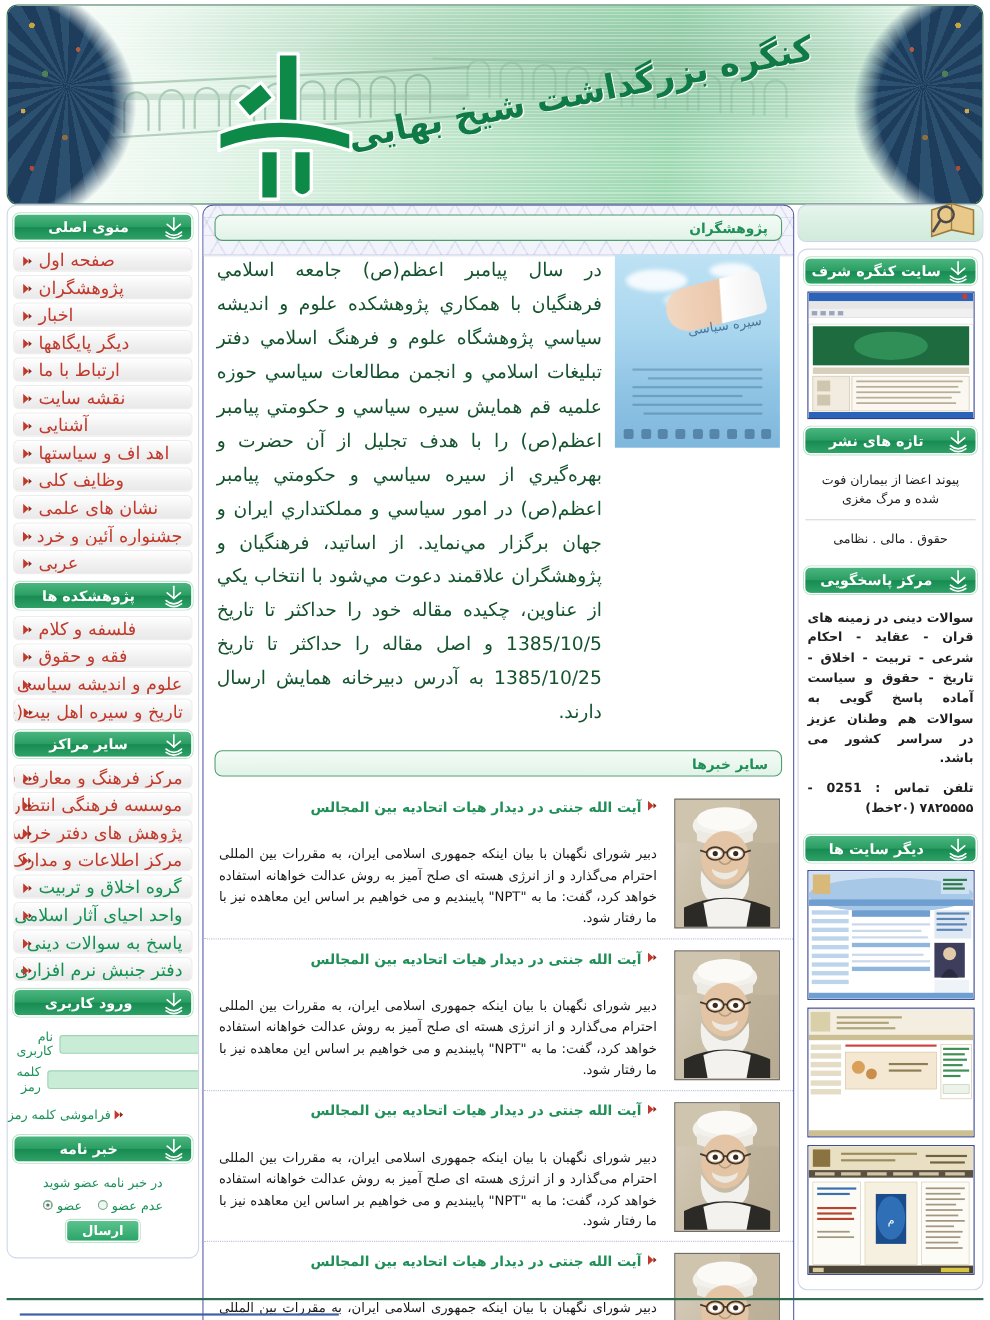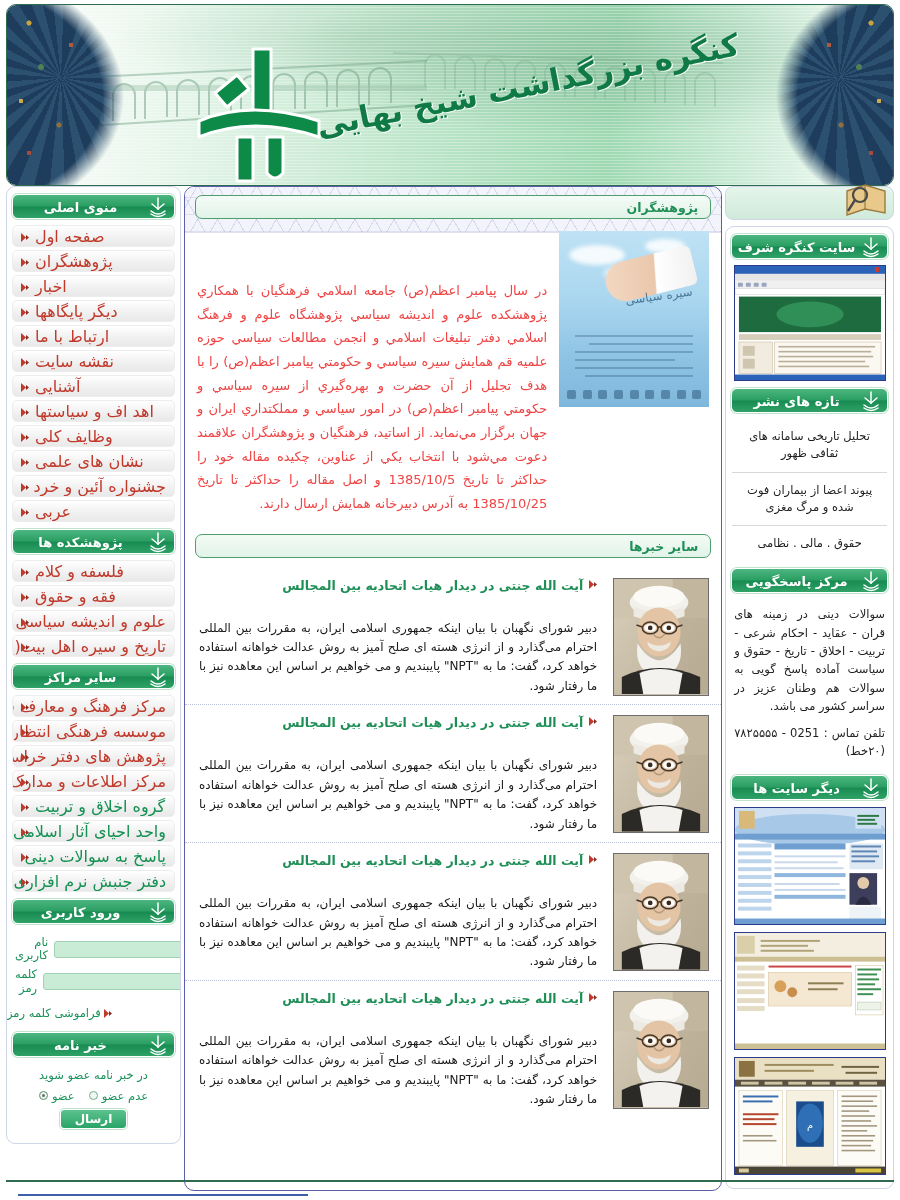"در سال پیامبر اعظم(ص) جامعه" .article-text { color: #ef4444 -> #14532d; font-size: 13px -> 17px; margin-top: 48px -> none }
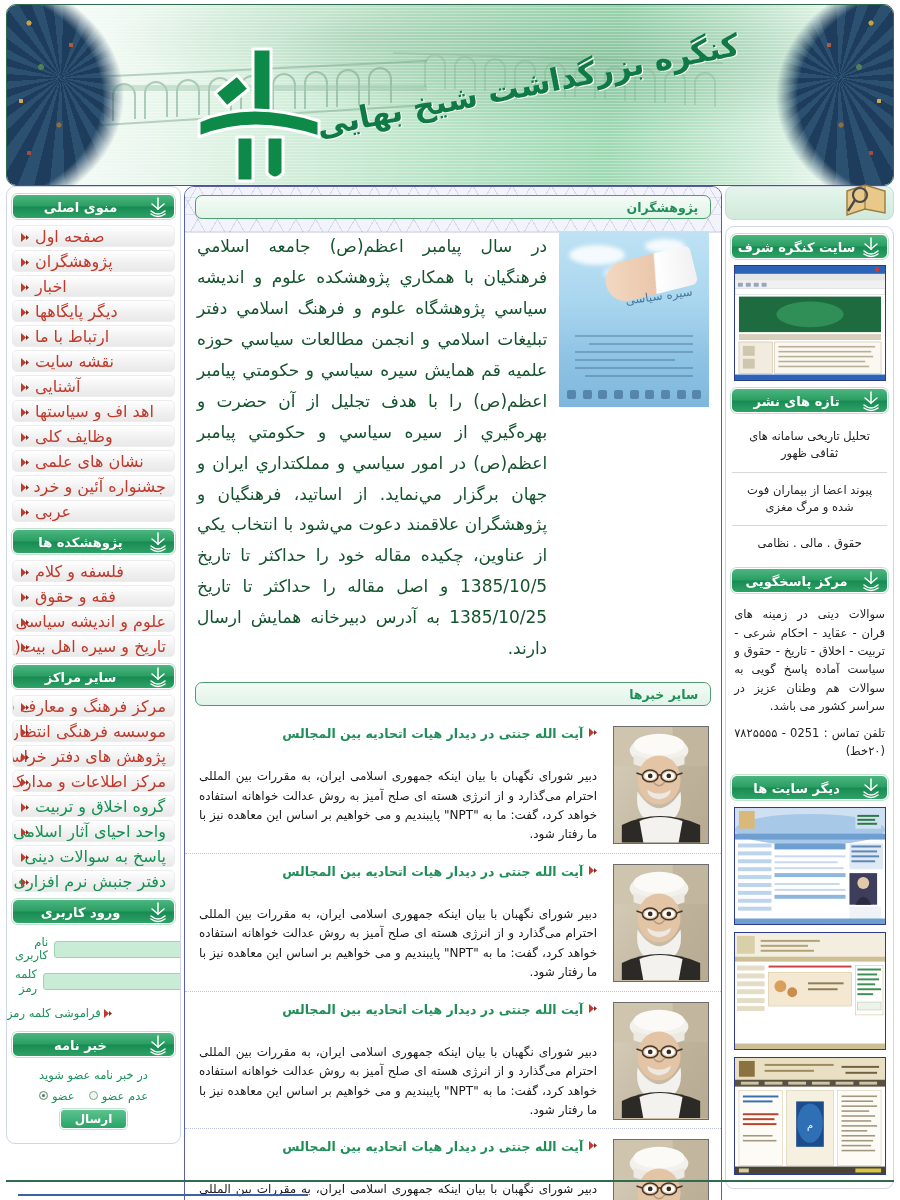"تحلیل تاریخی سامانه های ثقافی" div.pub-item { html: <div>تحلیل تاریخی سامانه های ثقافی ظهور</div> -> none }
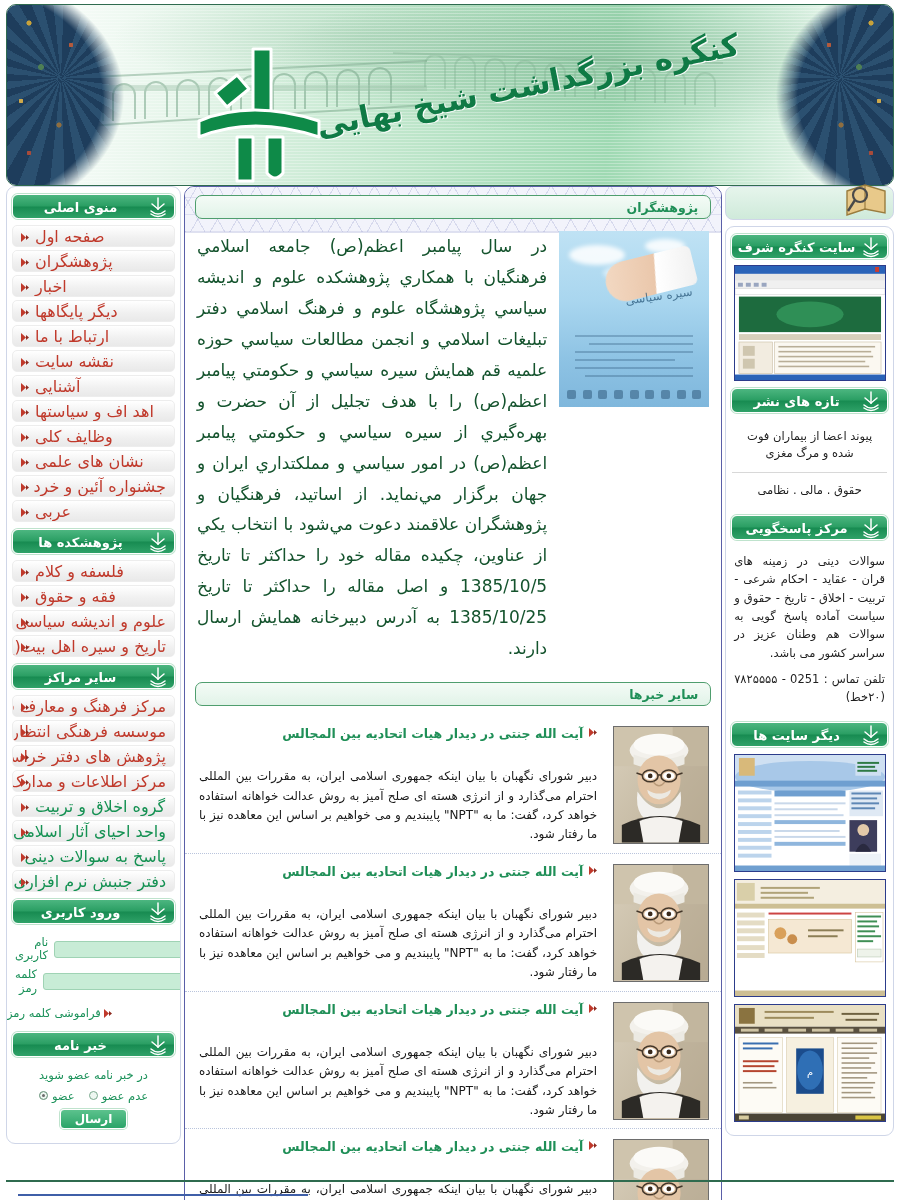"سوالات دینی در زمینه های" .ltext { font-weight: none -> bold }
